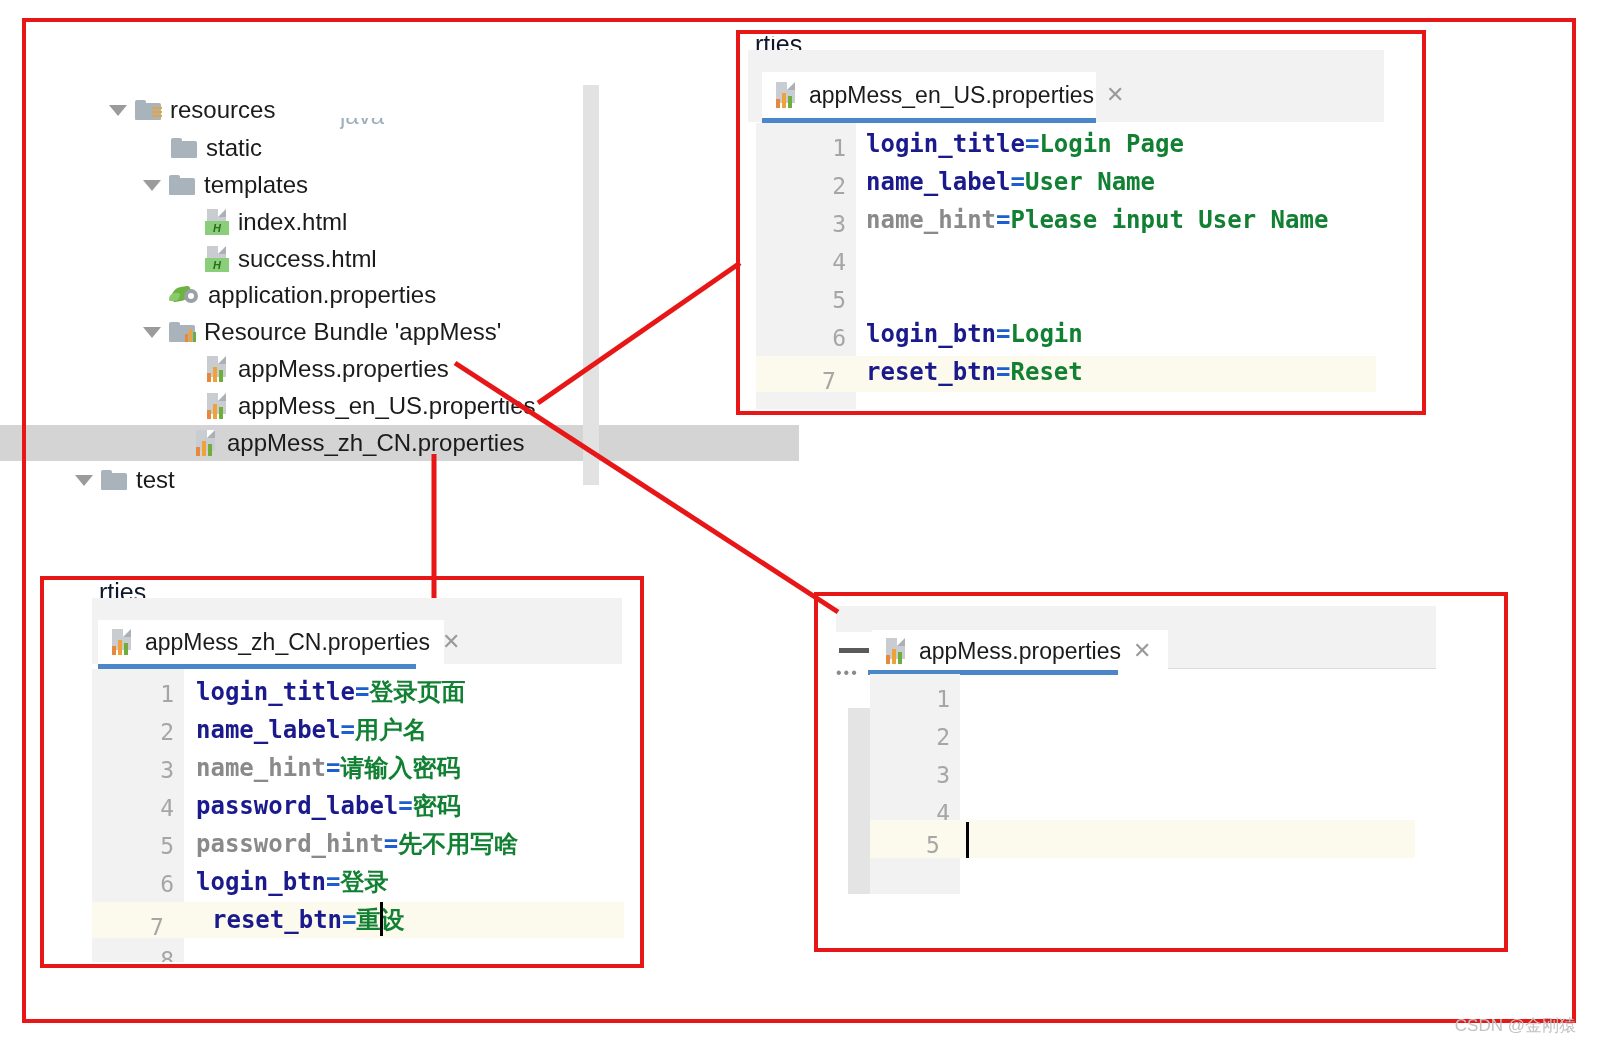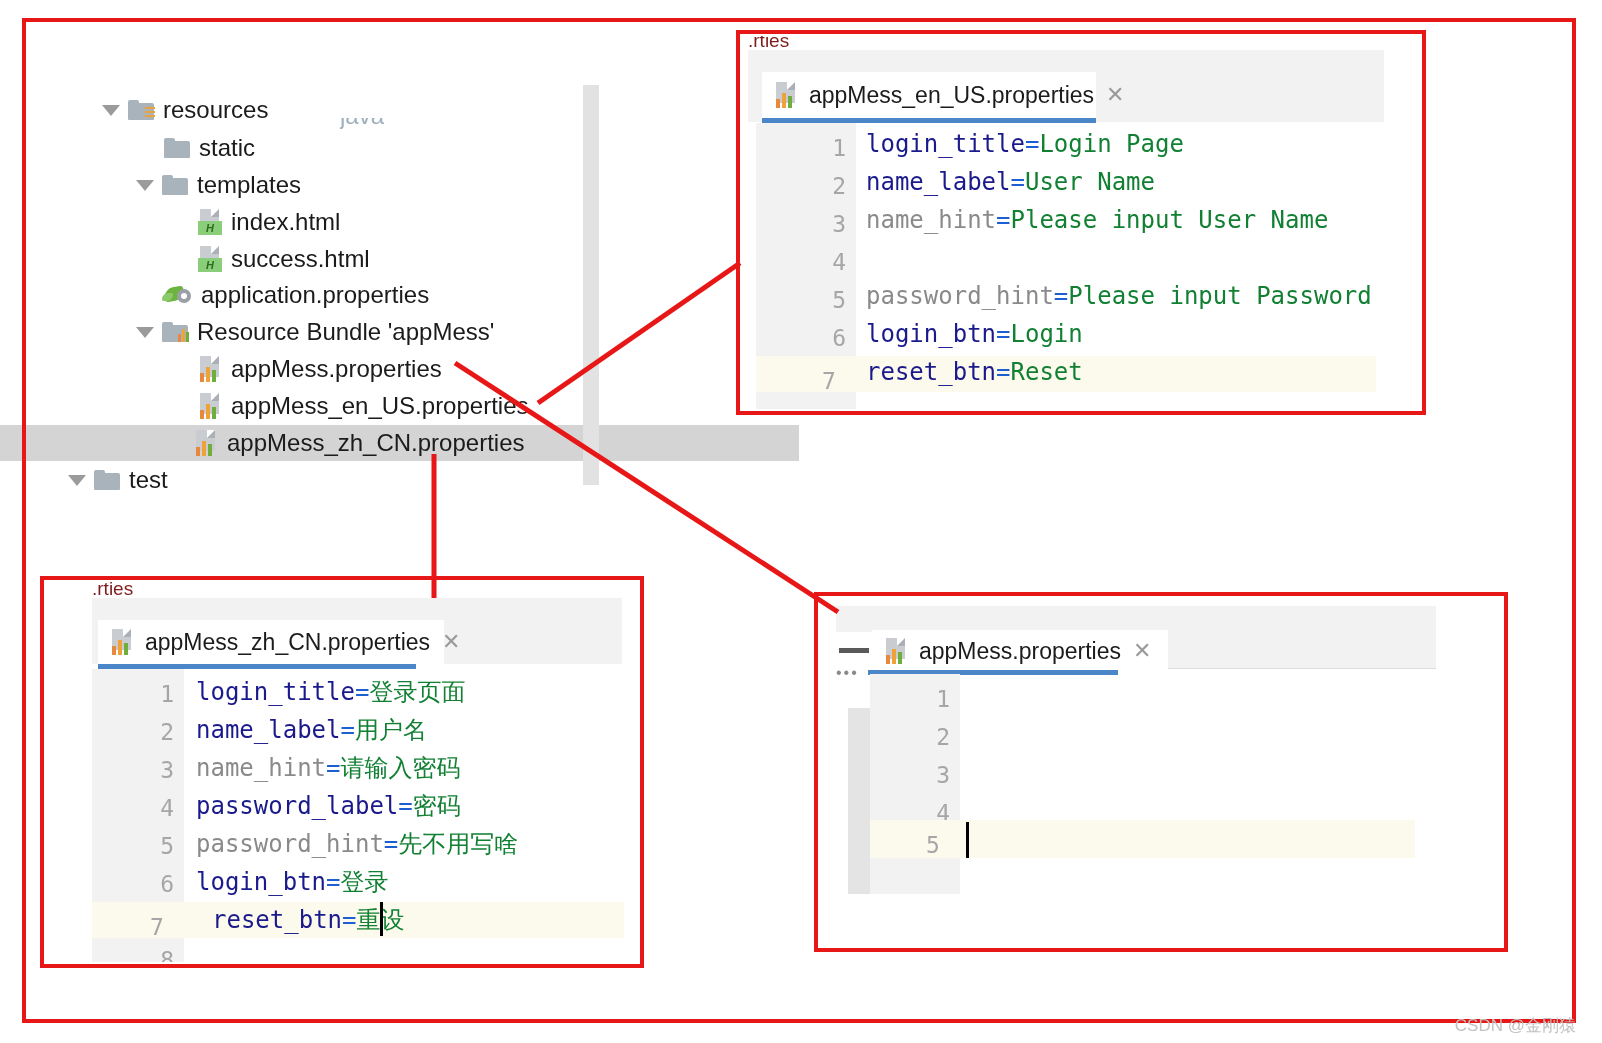".rties" .ed-crumb { color: #7f1d1d -> #0f172a; font-size: 19px -> 25px }
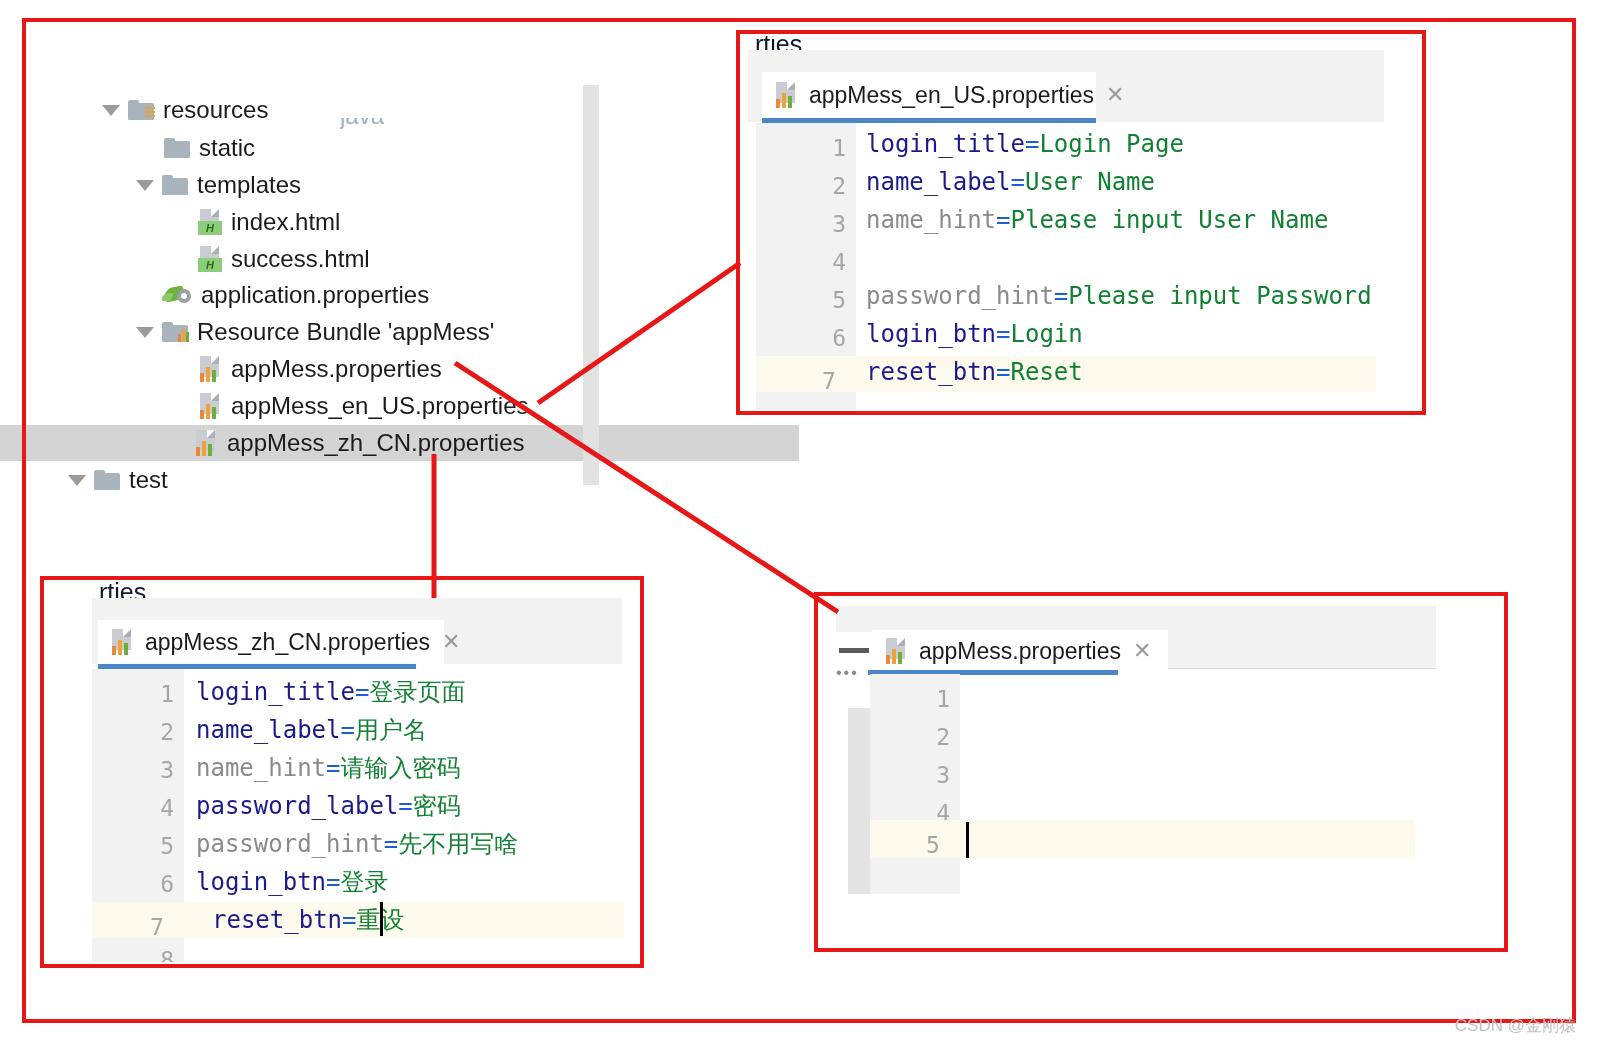"resources" .tree-row { left: 4px -> 11px }
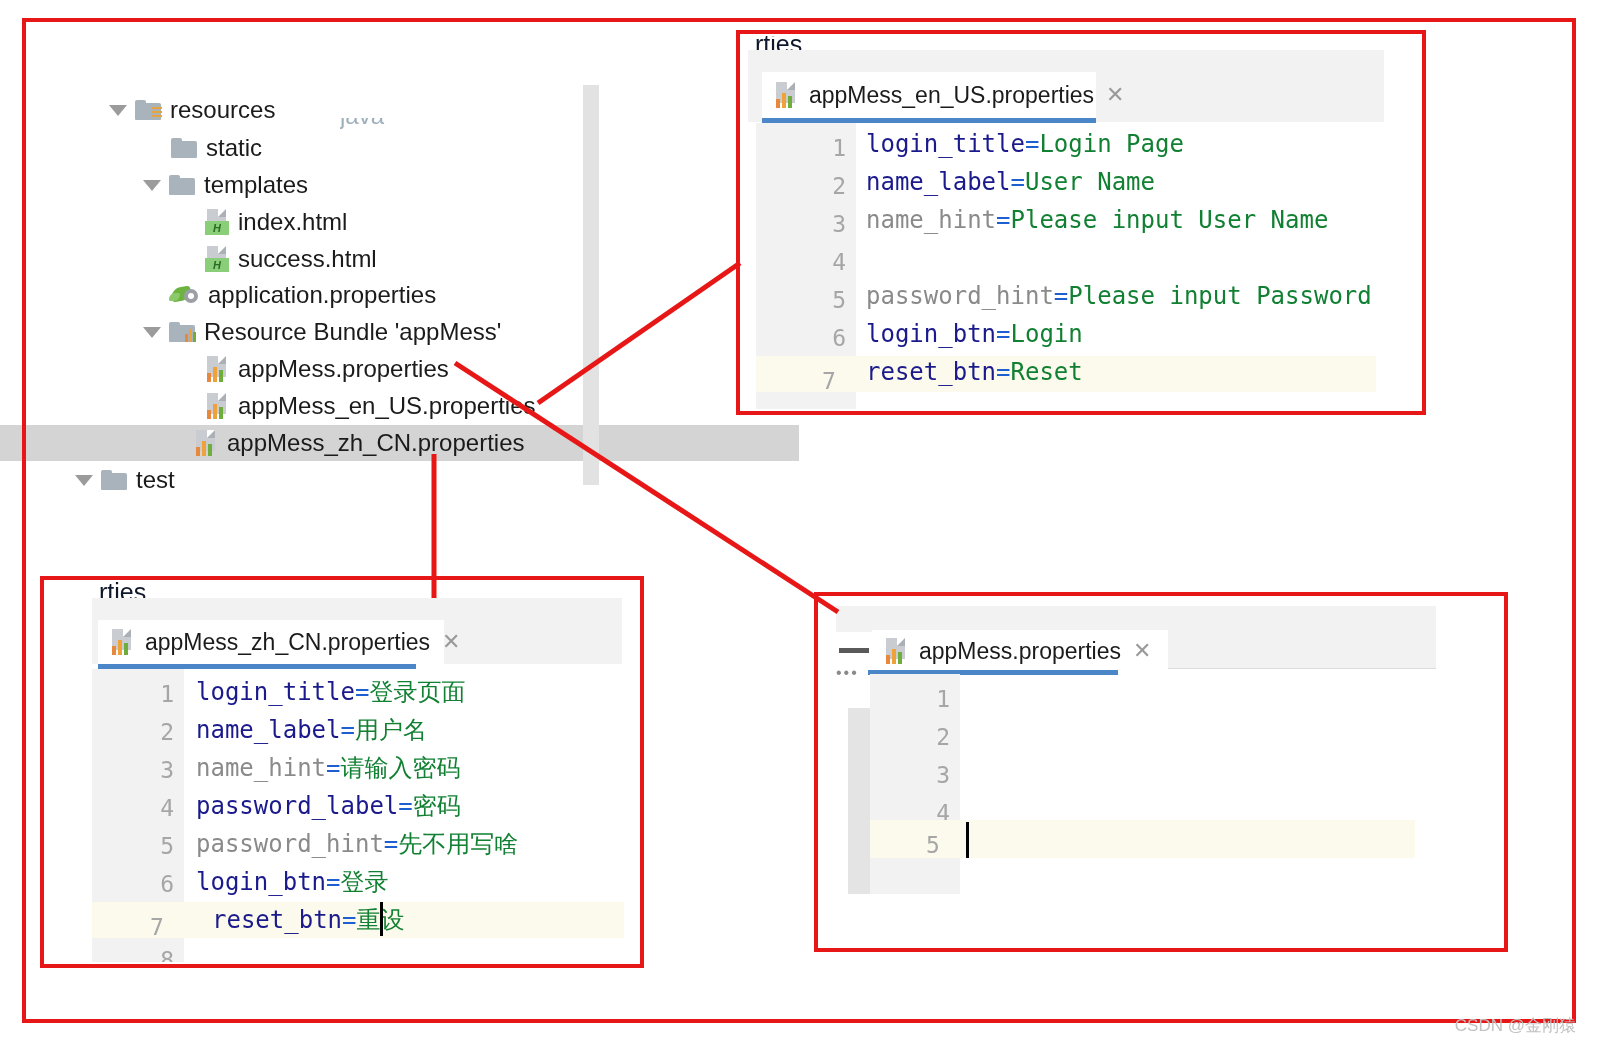"login_title=Login Page" .code-line { font-weight: none -> bold }
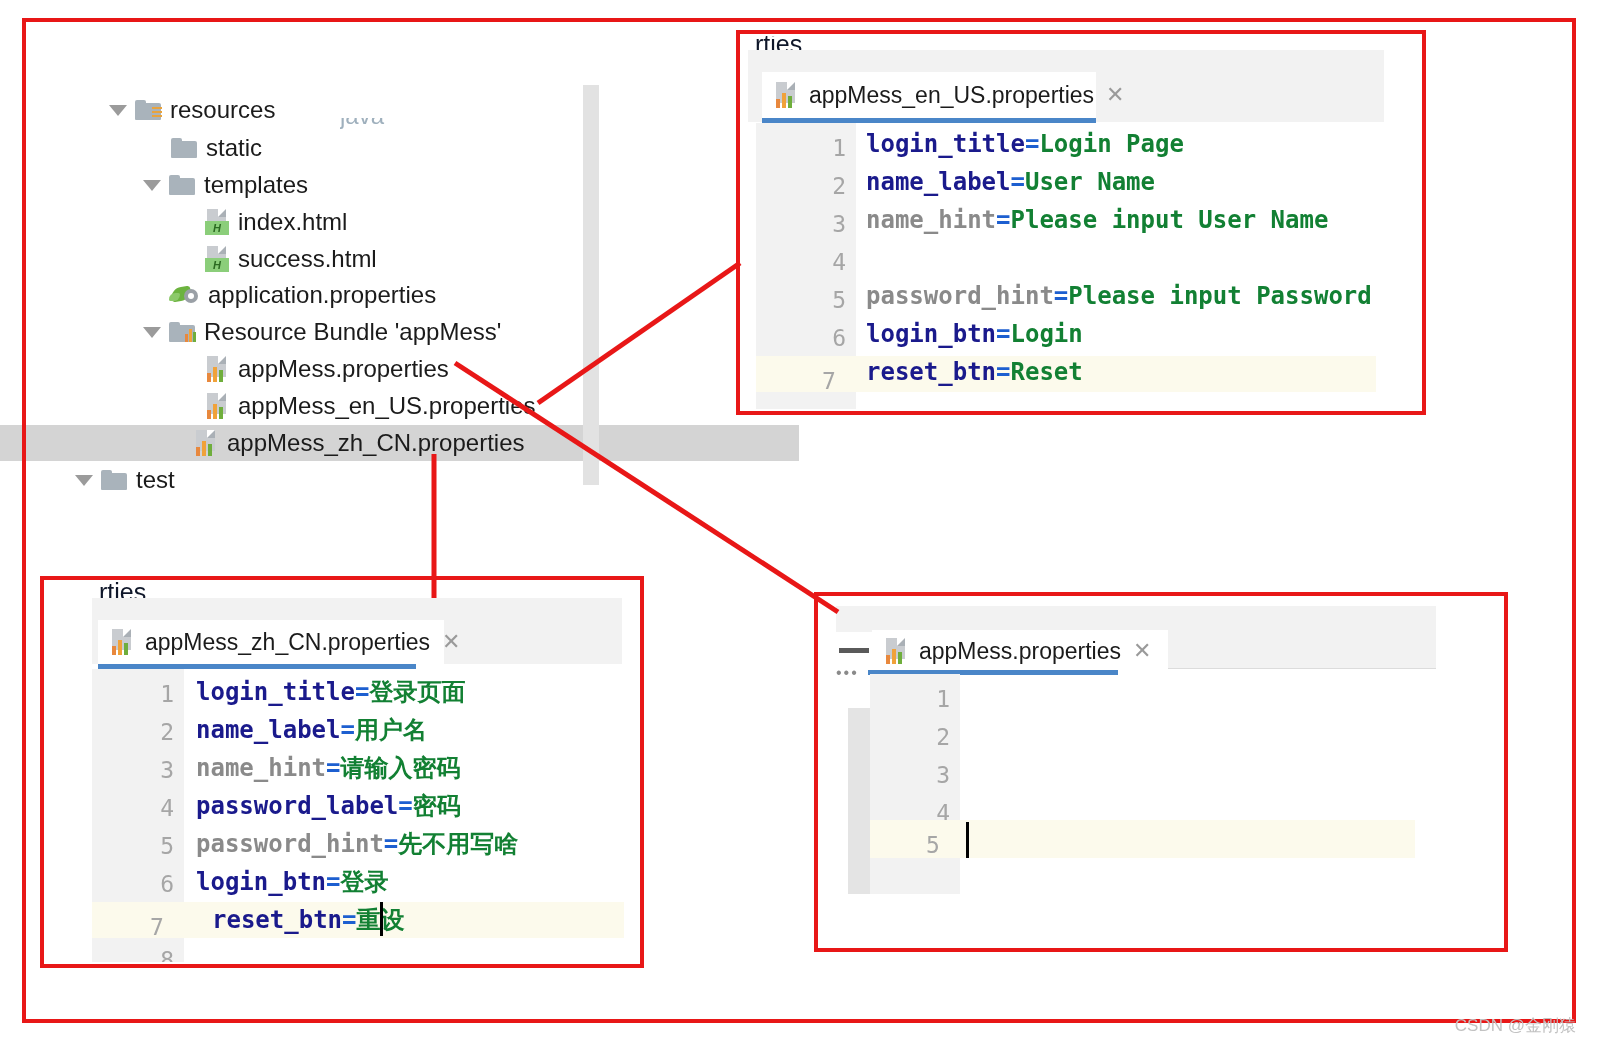"password_hint=Please input Password" div.code-line { html: <div> <span>password_hint</span><span>=</span><span>Please input Password</span> </div> -> none }
